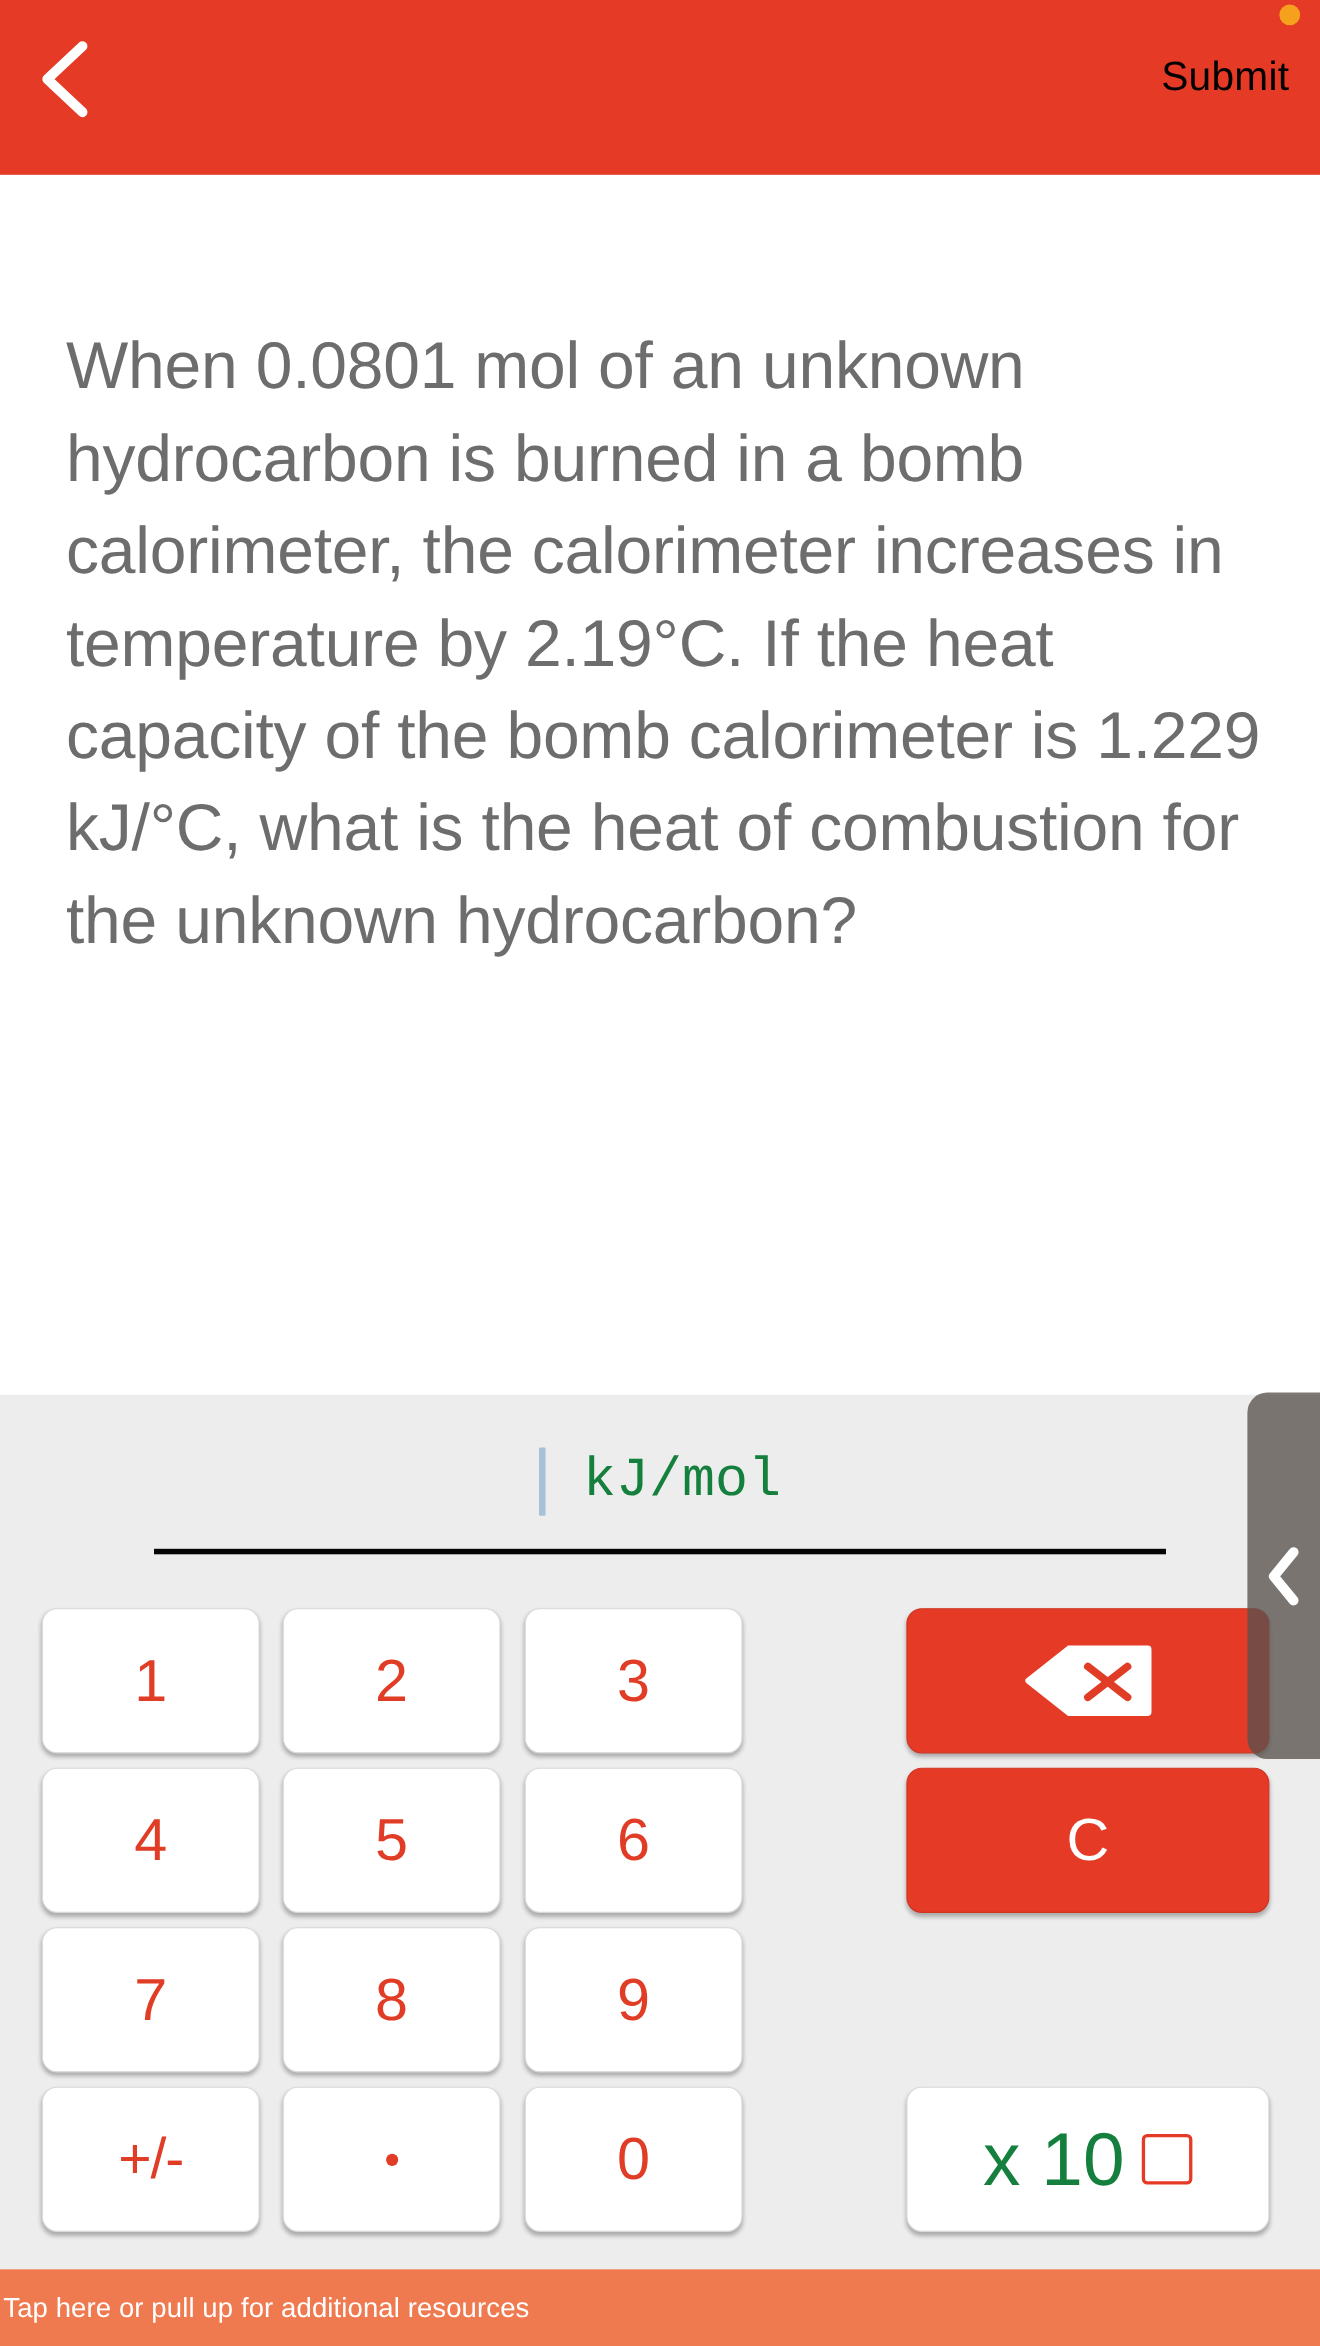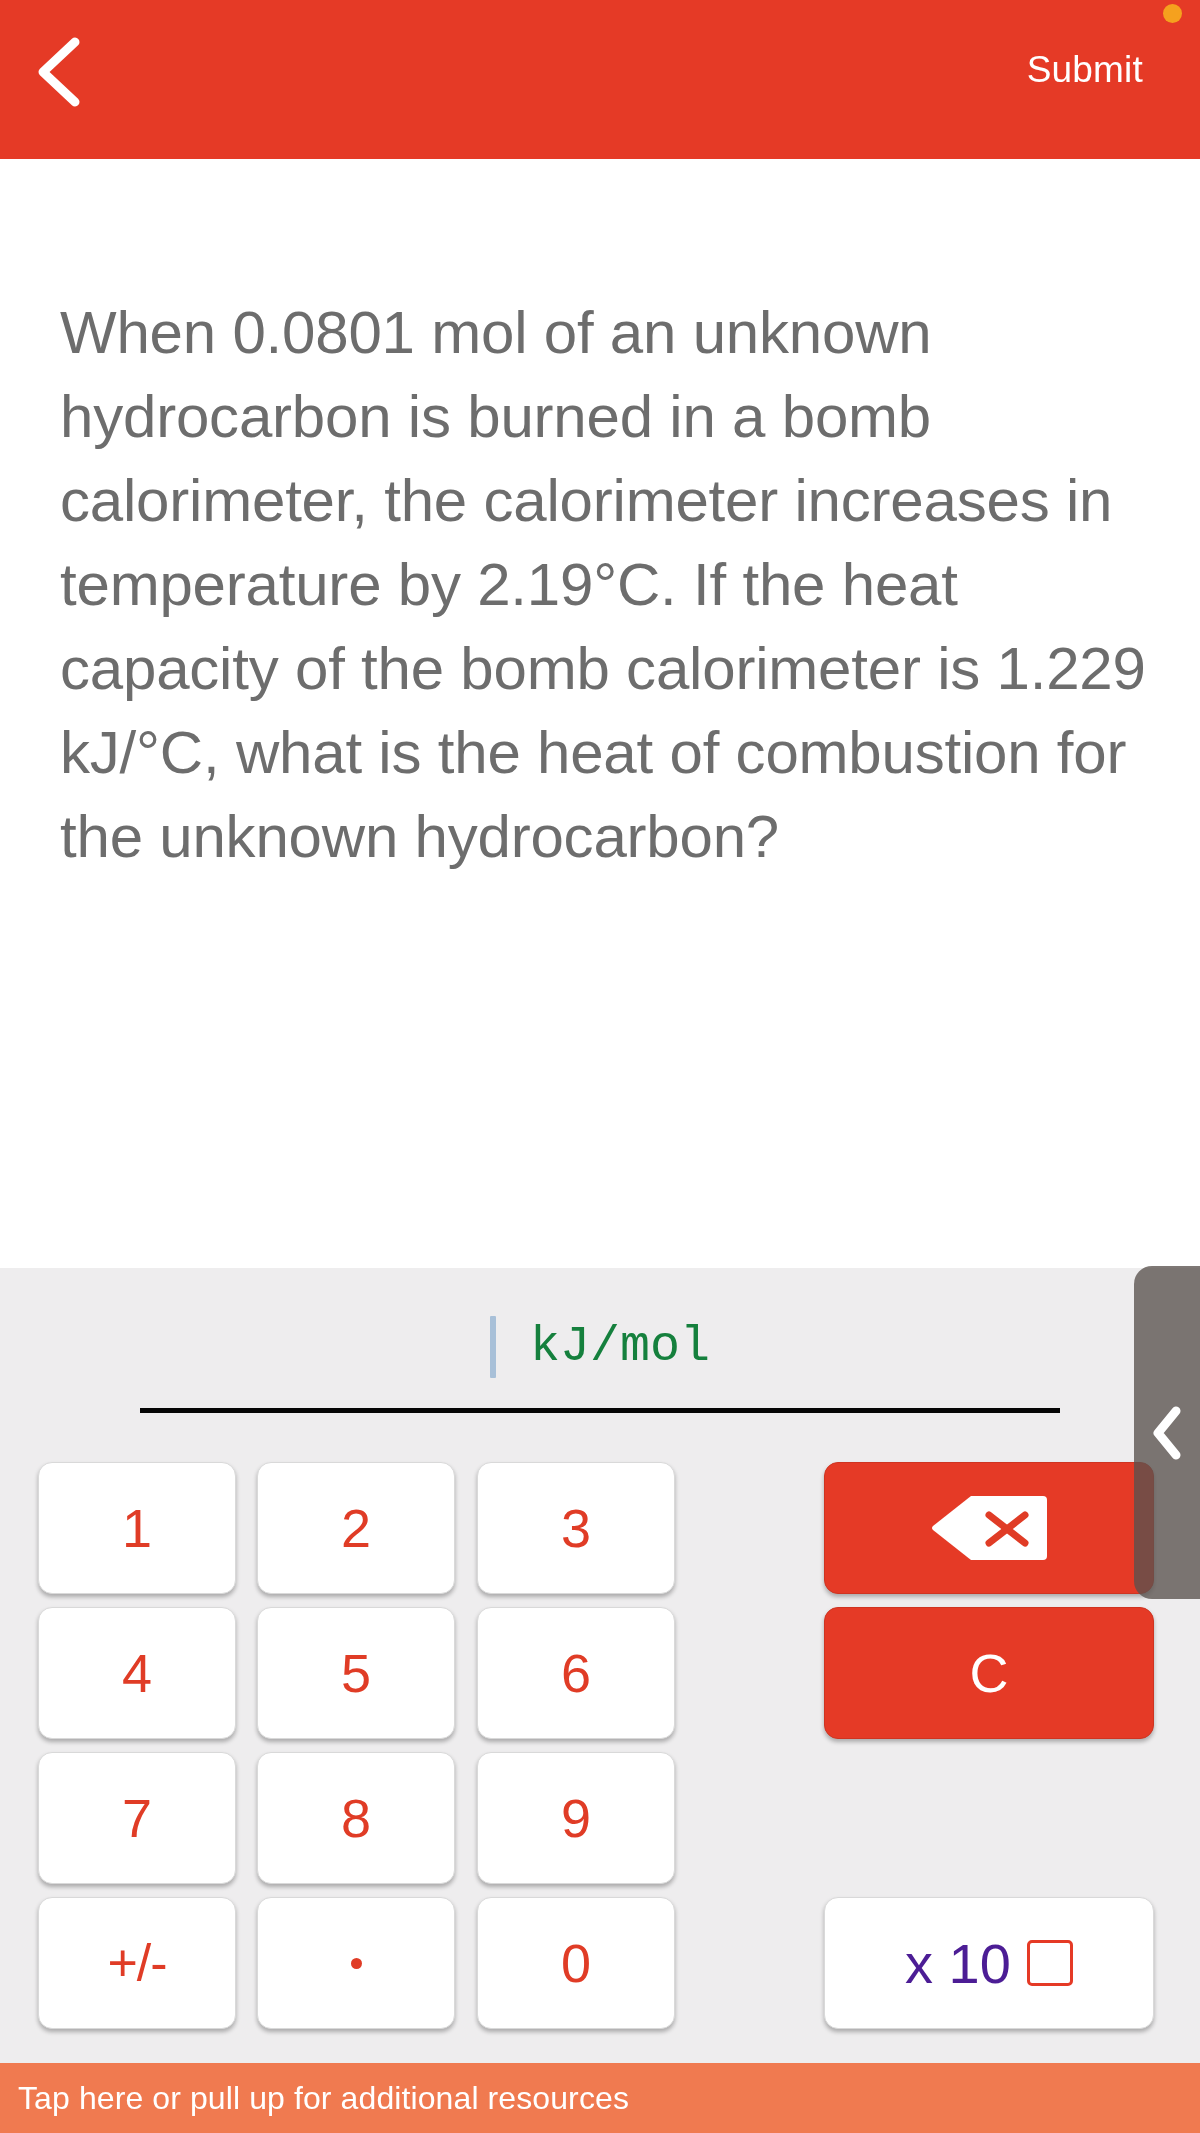"Submit" .submit-button { color: #ffffff -> #000000; right: 57px -> 28px }
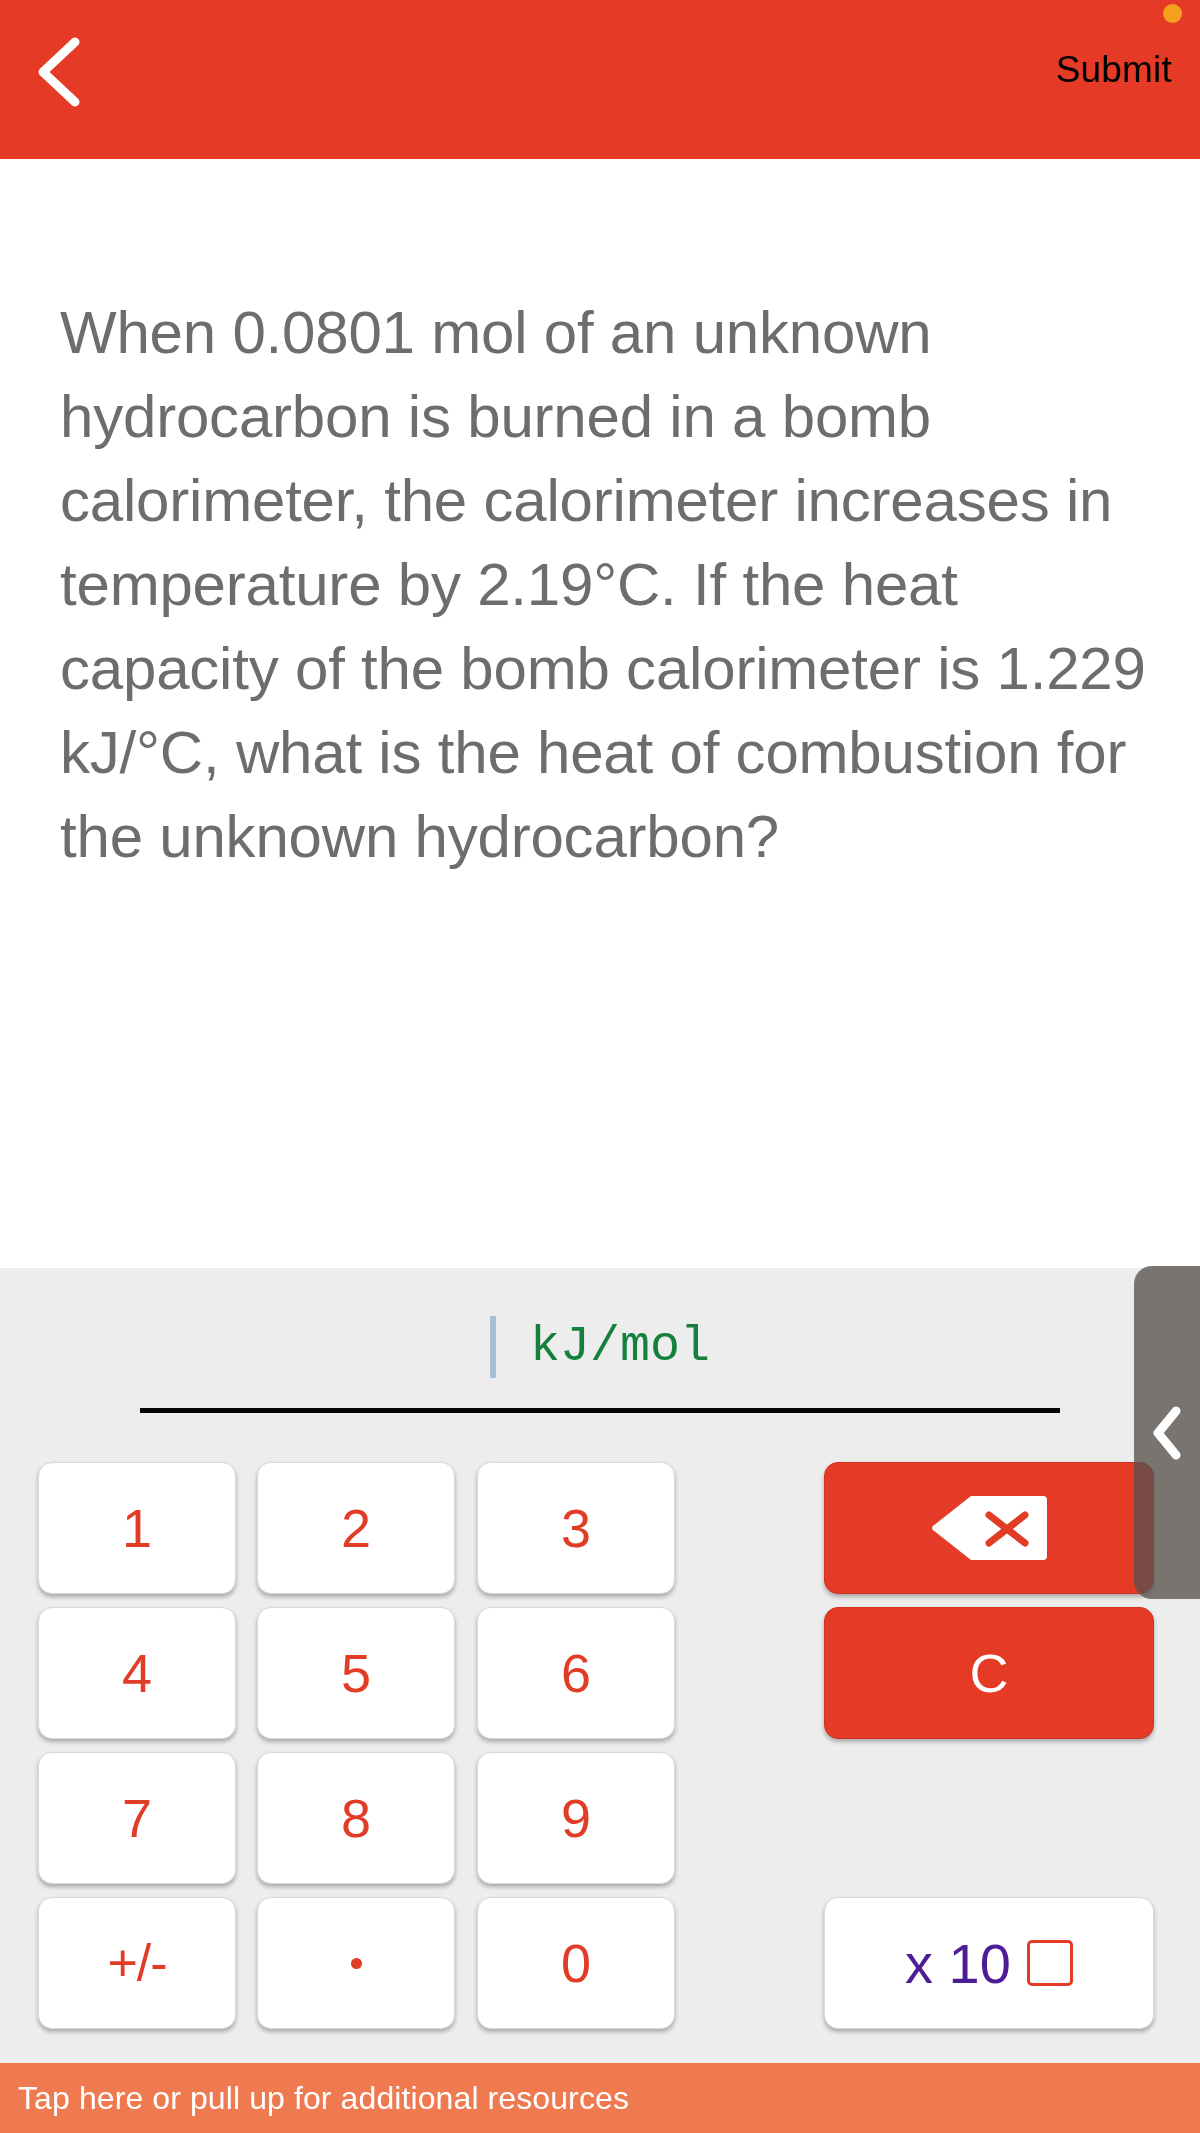"x 10" .exp-label { color: #4c1d95 -> #15803d; font-size: 56px -> 68px }
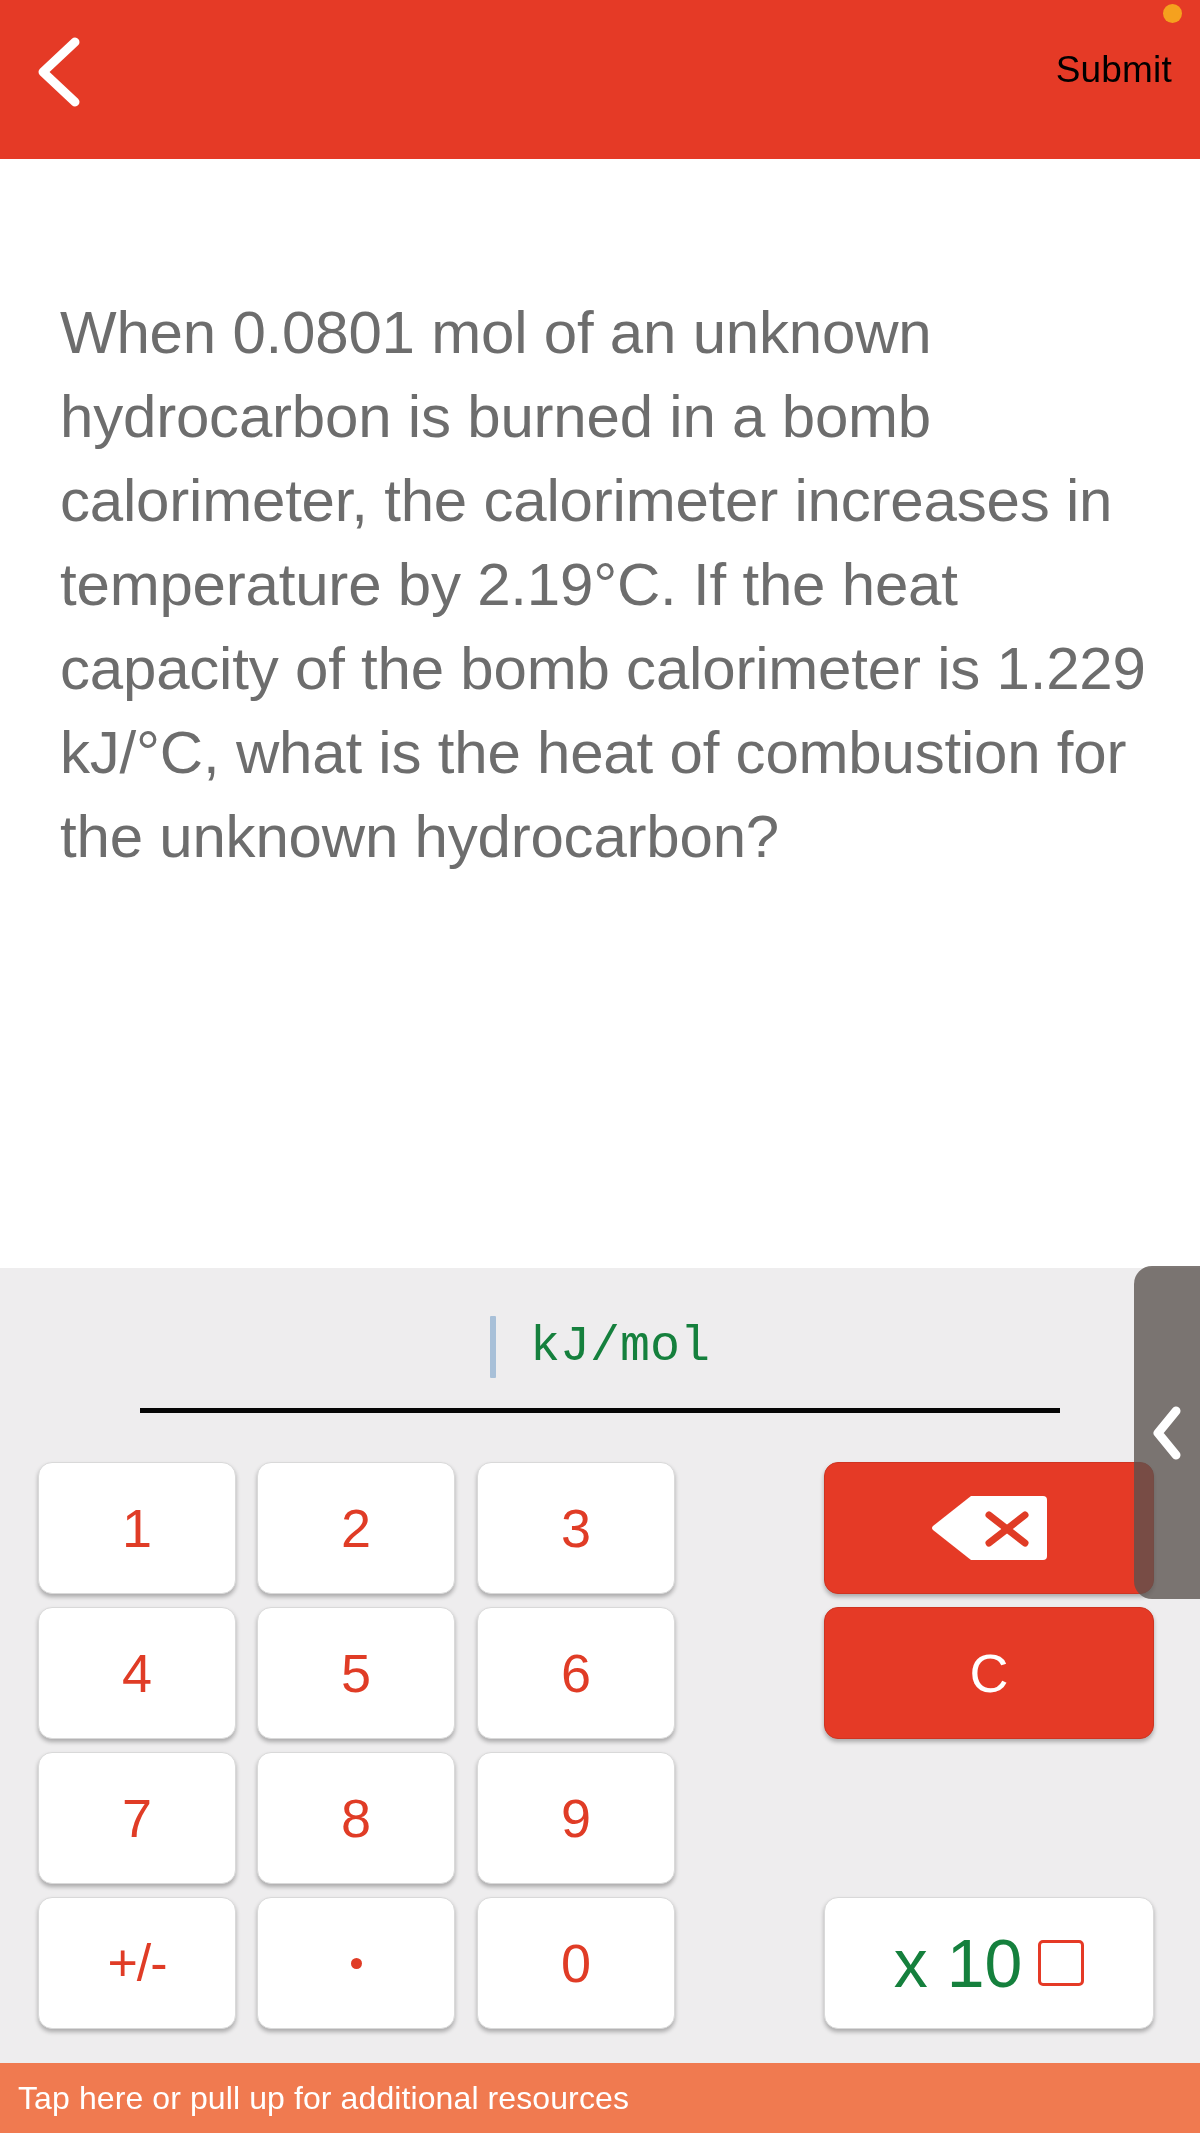"Tap here or pull up" .banner-text { font-size: 32px -> 25px; margin-left: 18px -> 3px }
